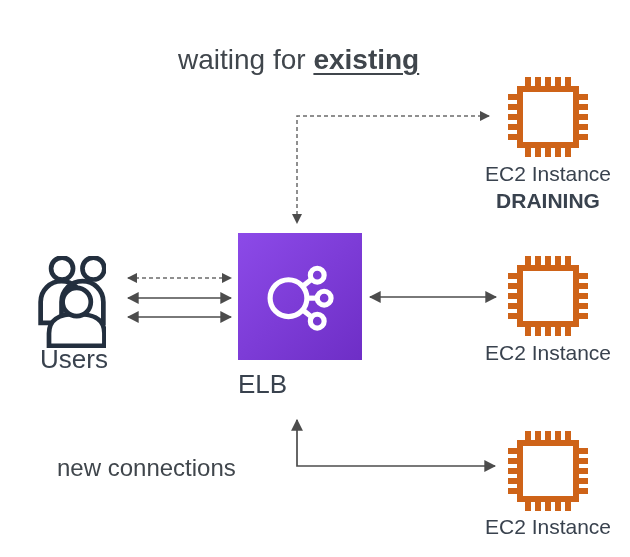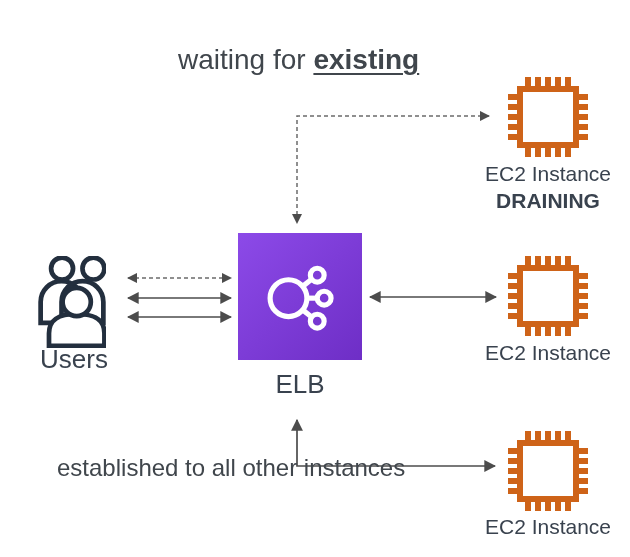"ELB" .elb-label { text-align: center -> none }
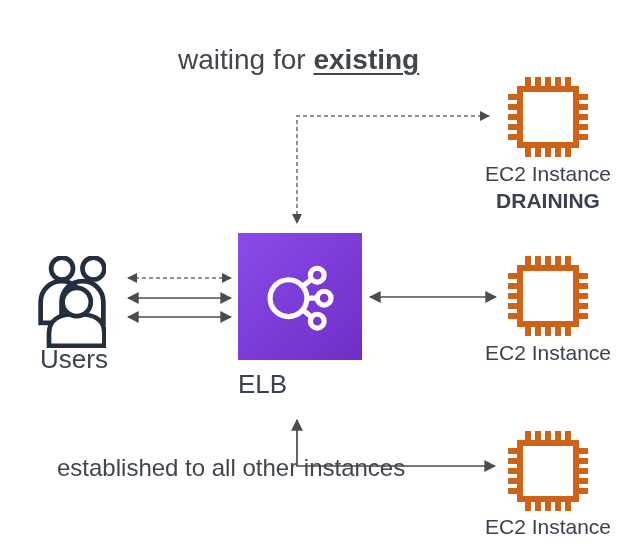"new connections" div { html: none -> <div>new connections</div> }
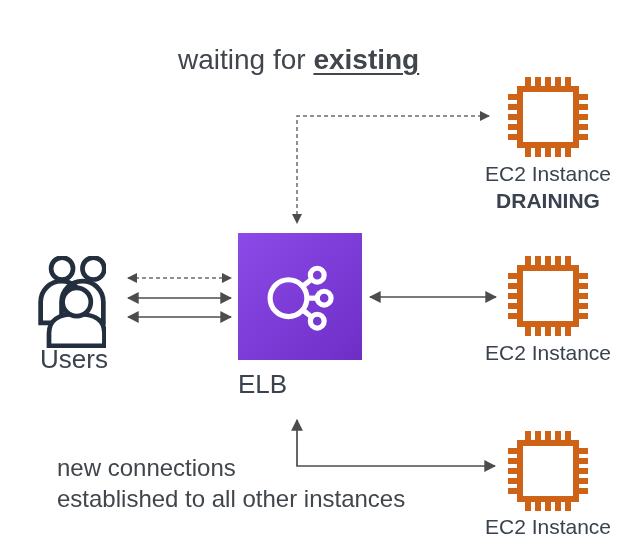"established to all other instances" div { html: <div>established to all other instances</div> -> none }
